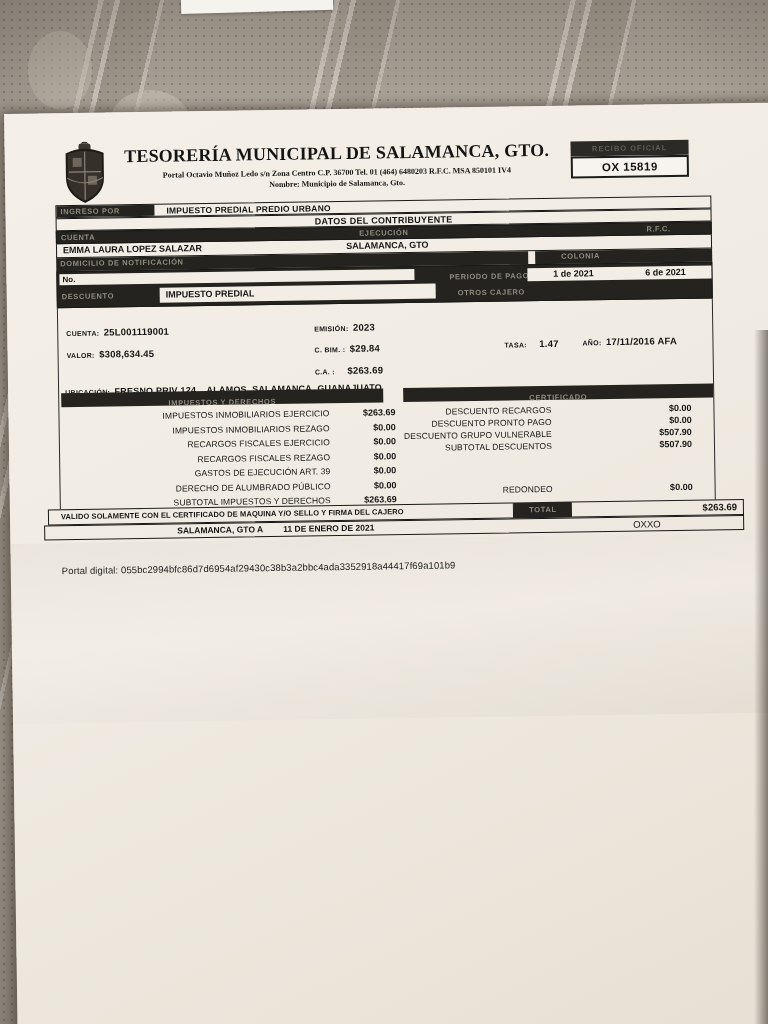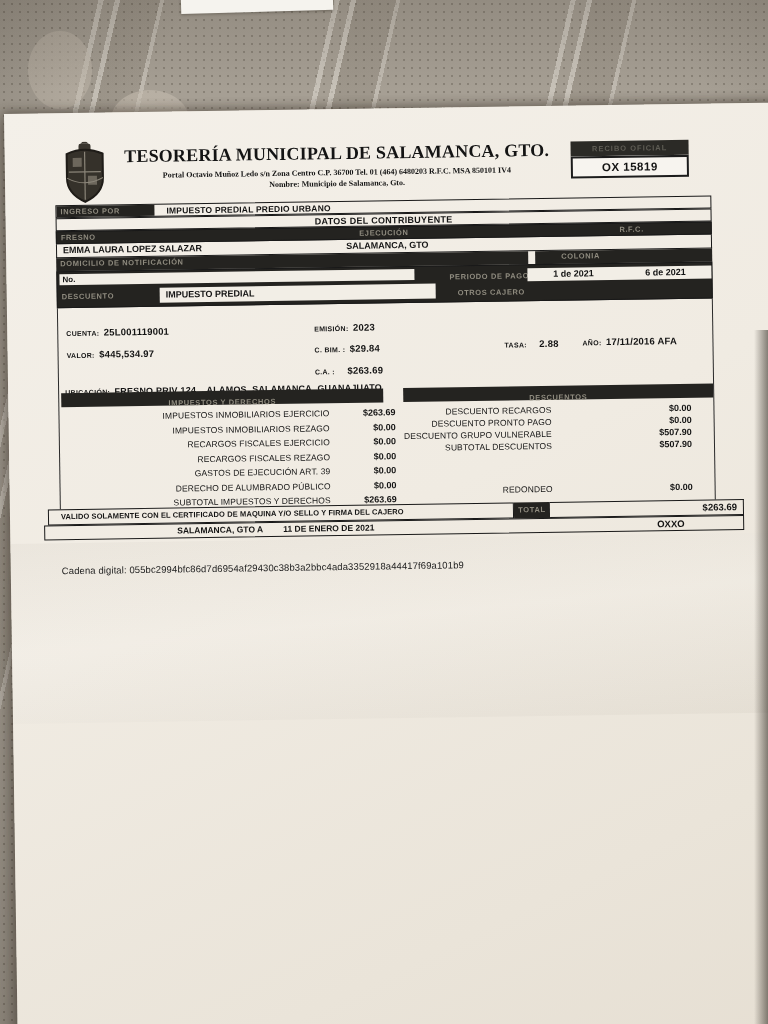"R.F.C." span.bar-text { right: 67px -> 40px }
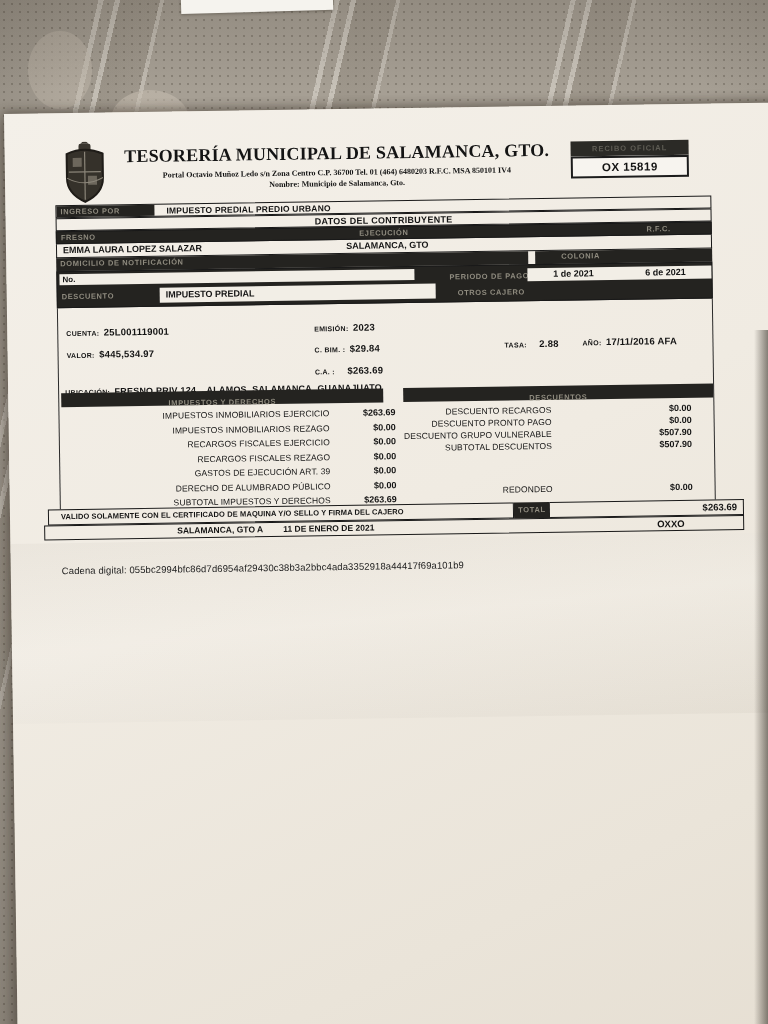"FRESNO" span.bar-text { text: FRESNO -> CUENTA }
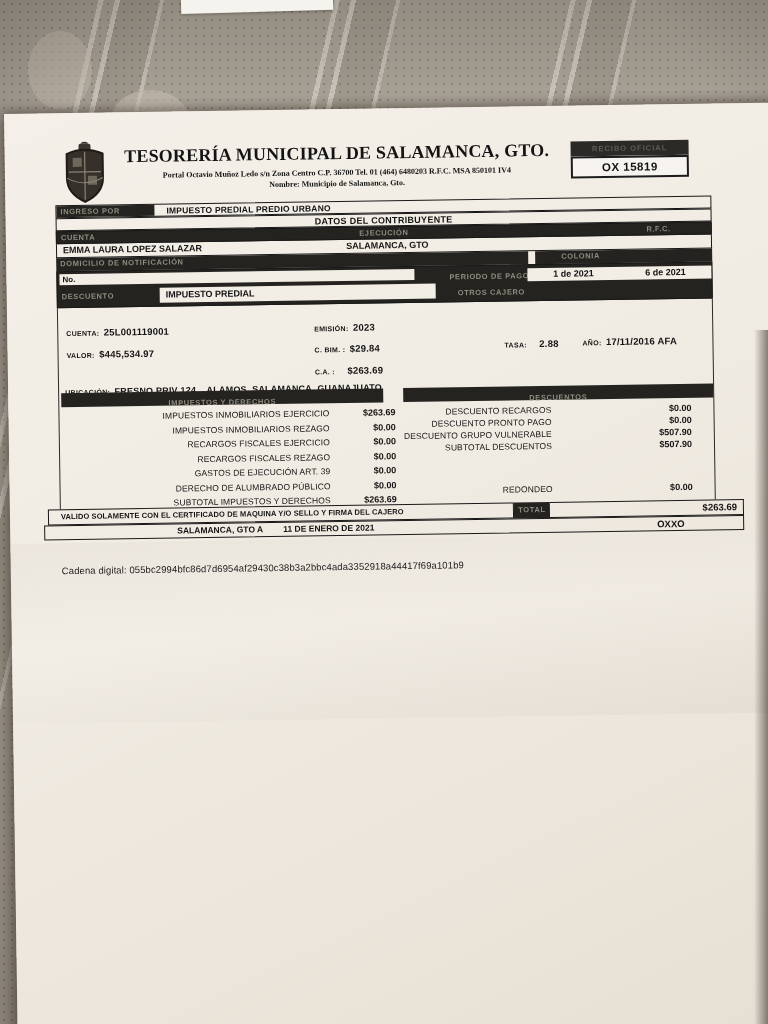"2.88" span.dval { text: 2.88 -> 1.47 }
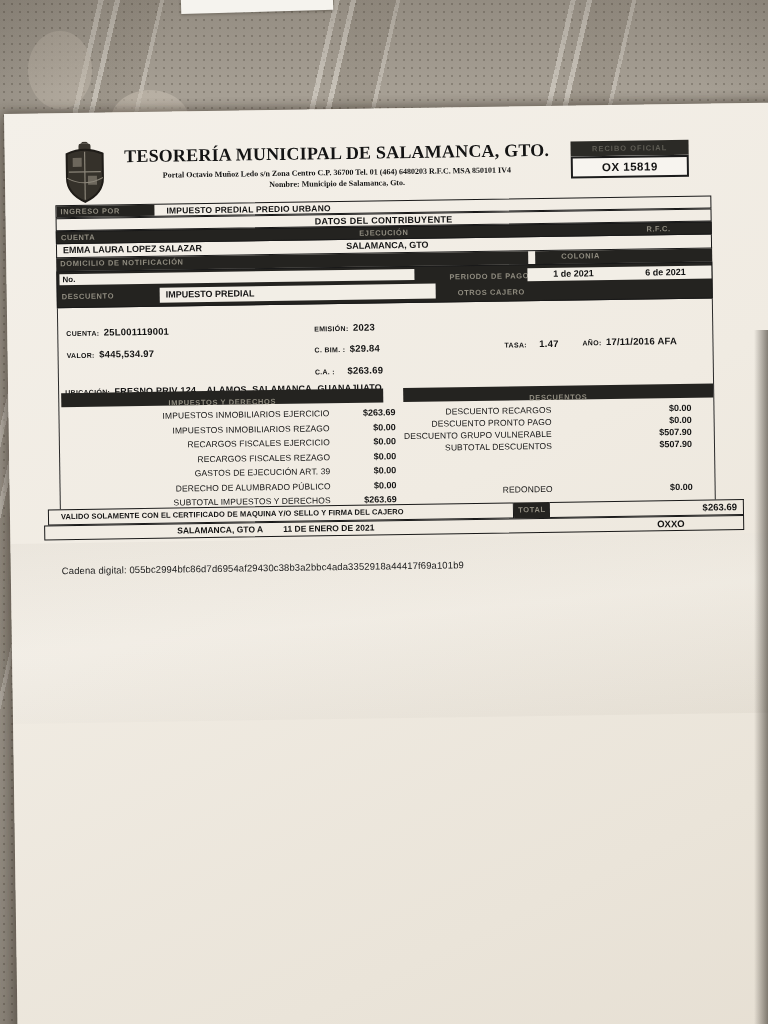"$445,534.97" span.dval { text: $445,534.97 -> $308,634.45 }
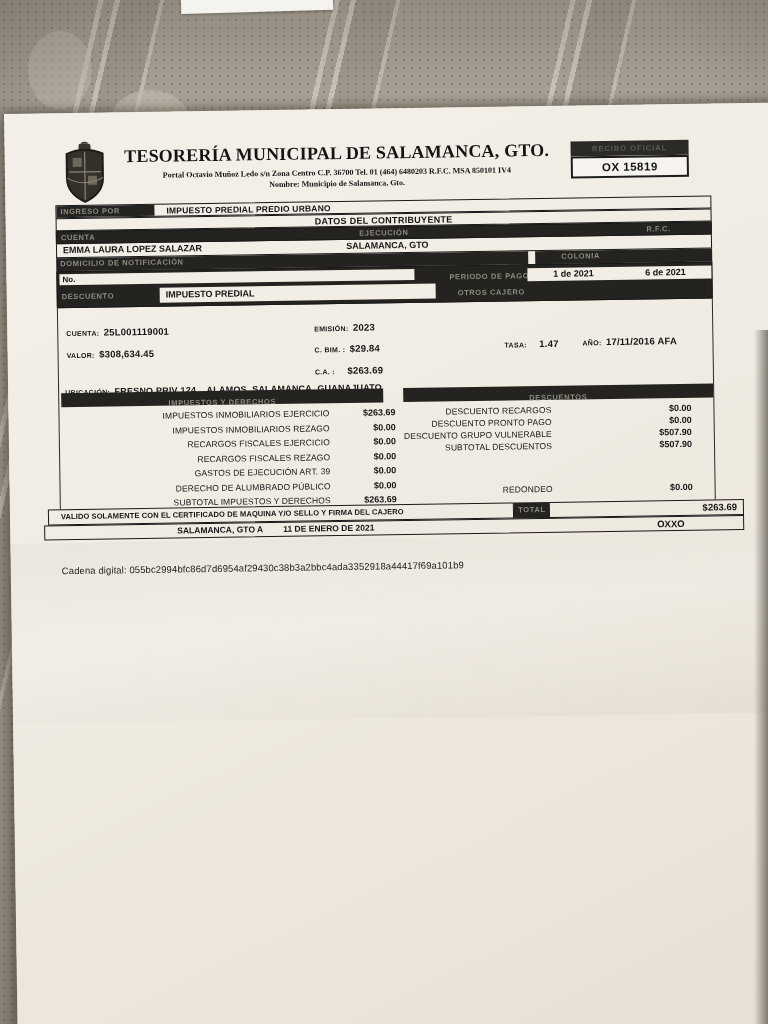"DESCUENTOS" span.bar-text { text: DESCUENTOS -> CERTIFICADO }
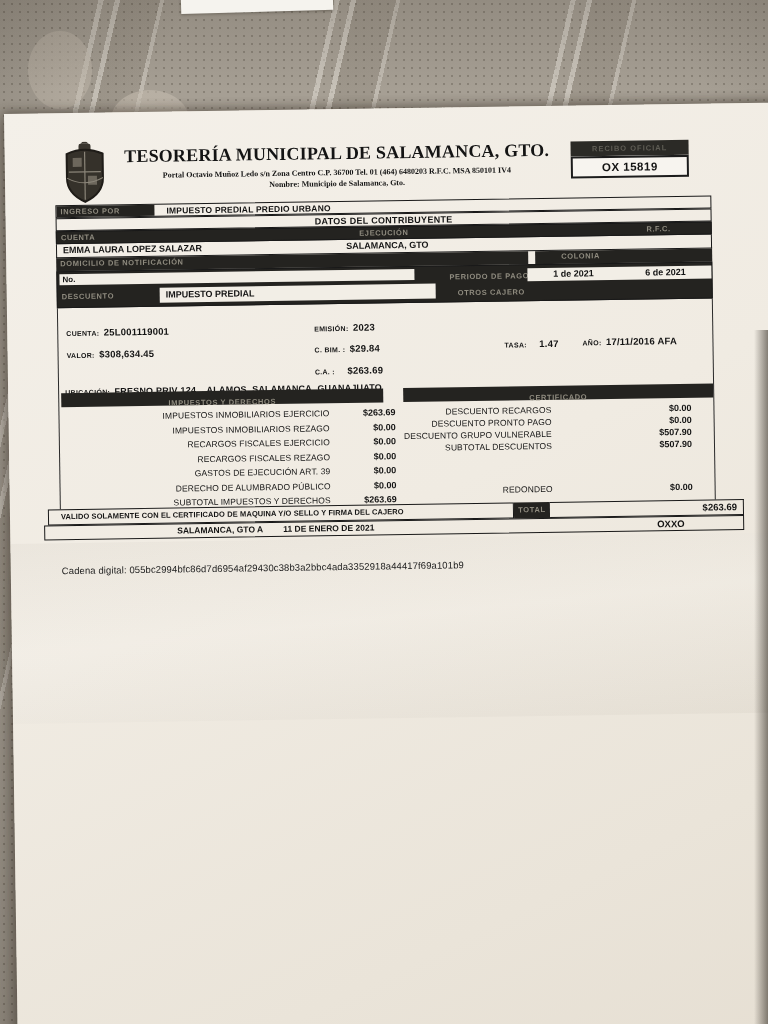"TOTAL" .totbar { width: 36px -> 58px }
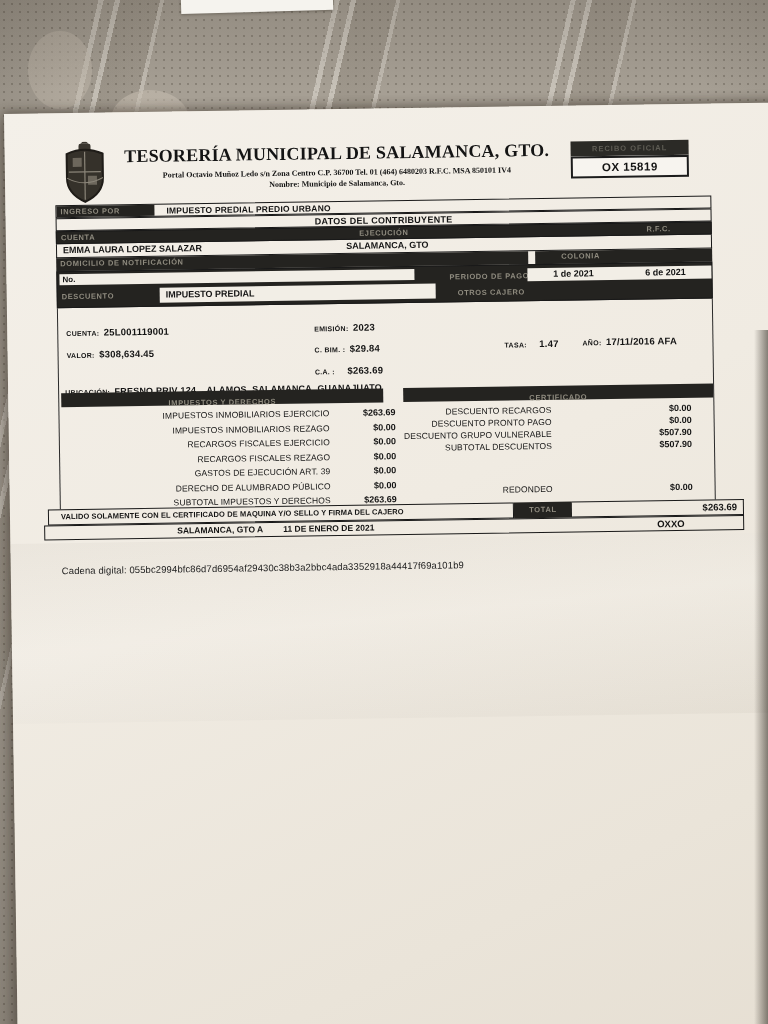"OXXO" span { font-weight: bold -> normal; left: 612px -> 588px }
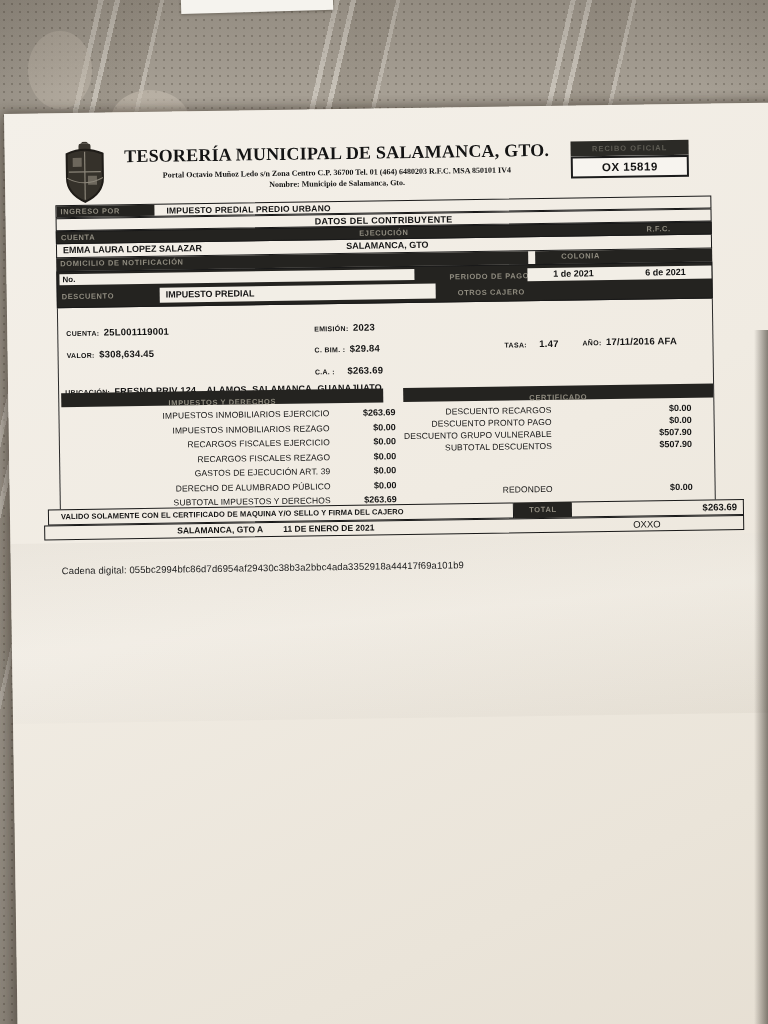"Cadena digital:" span { text: Cadena -> Portal }
